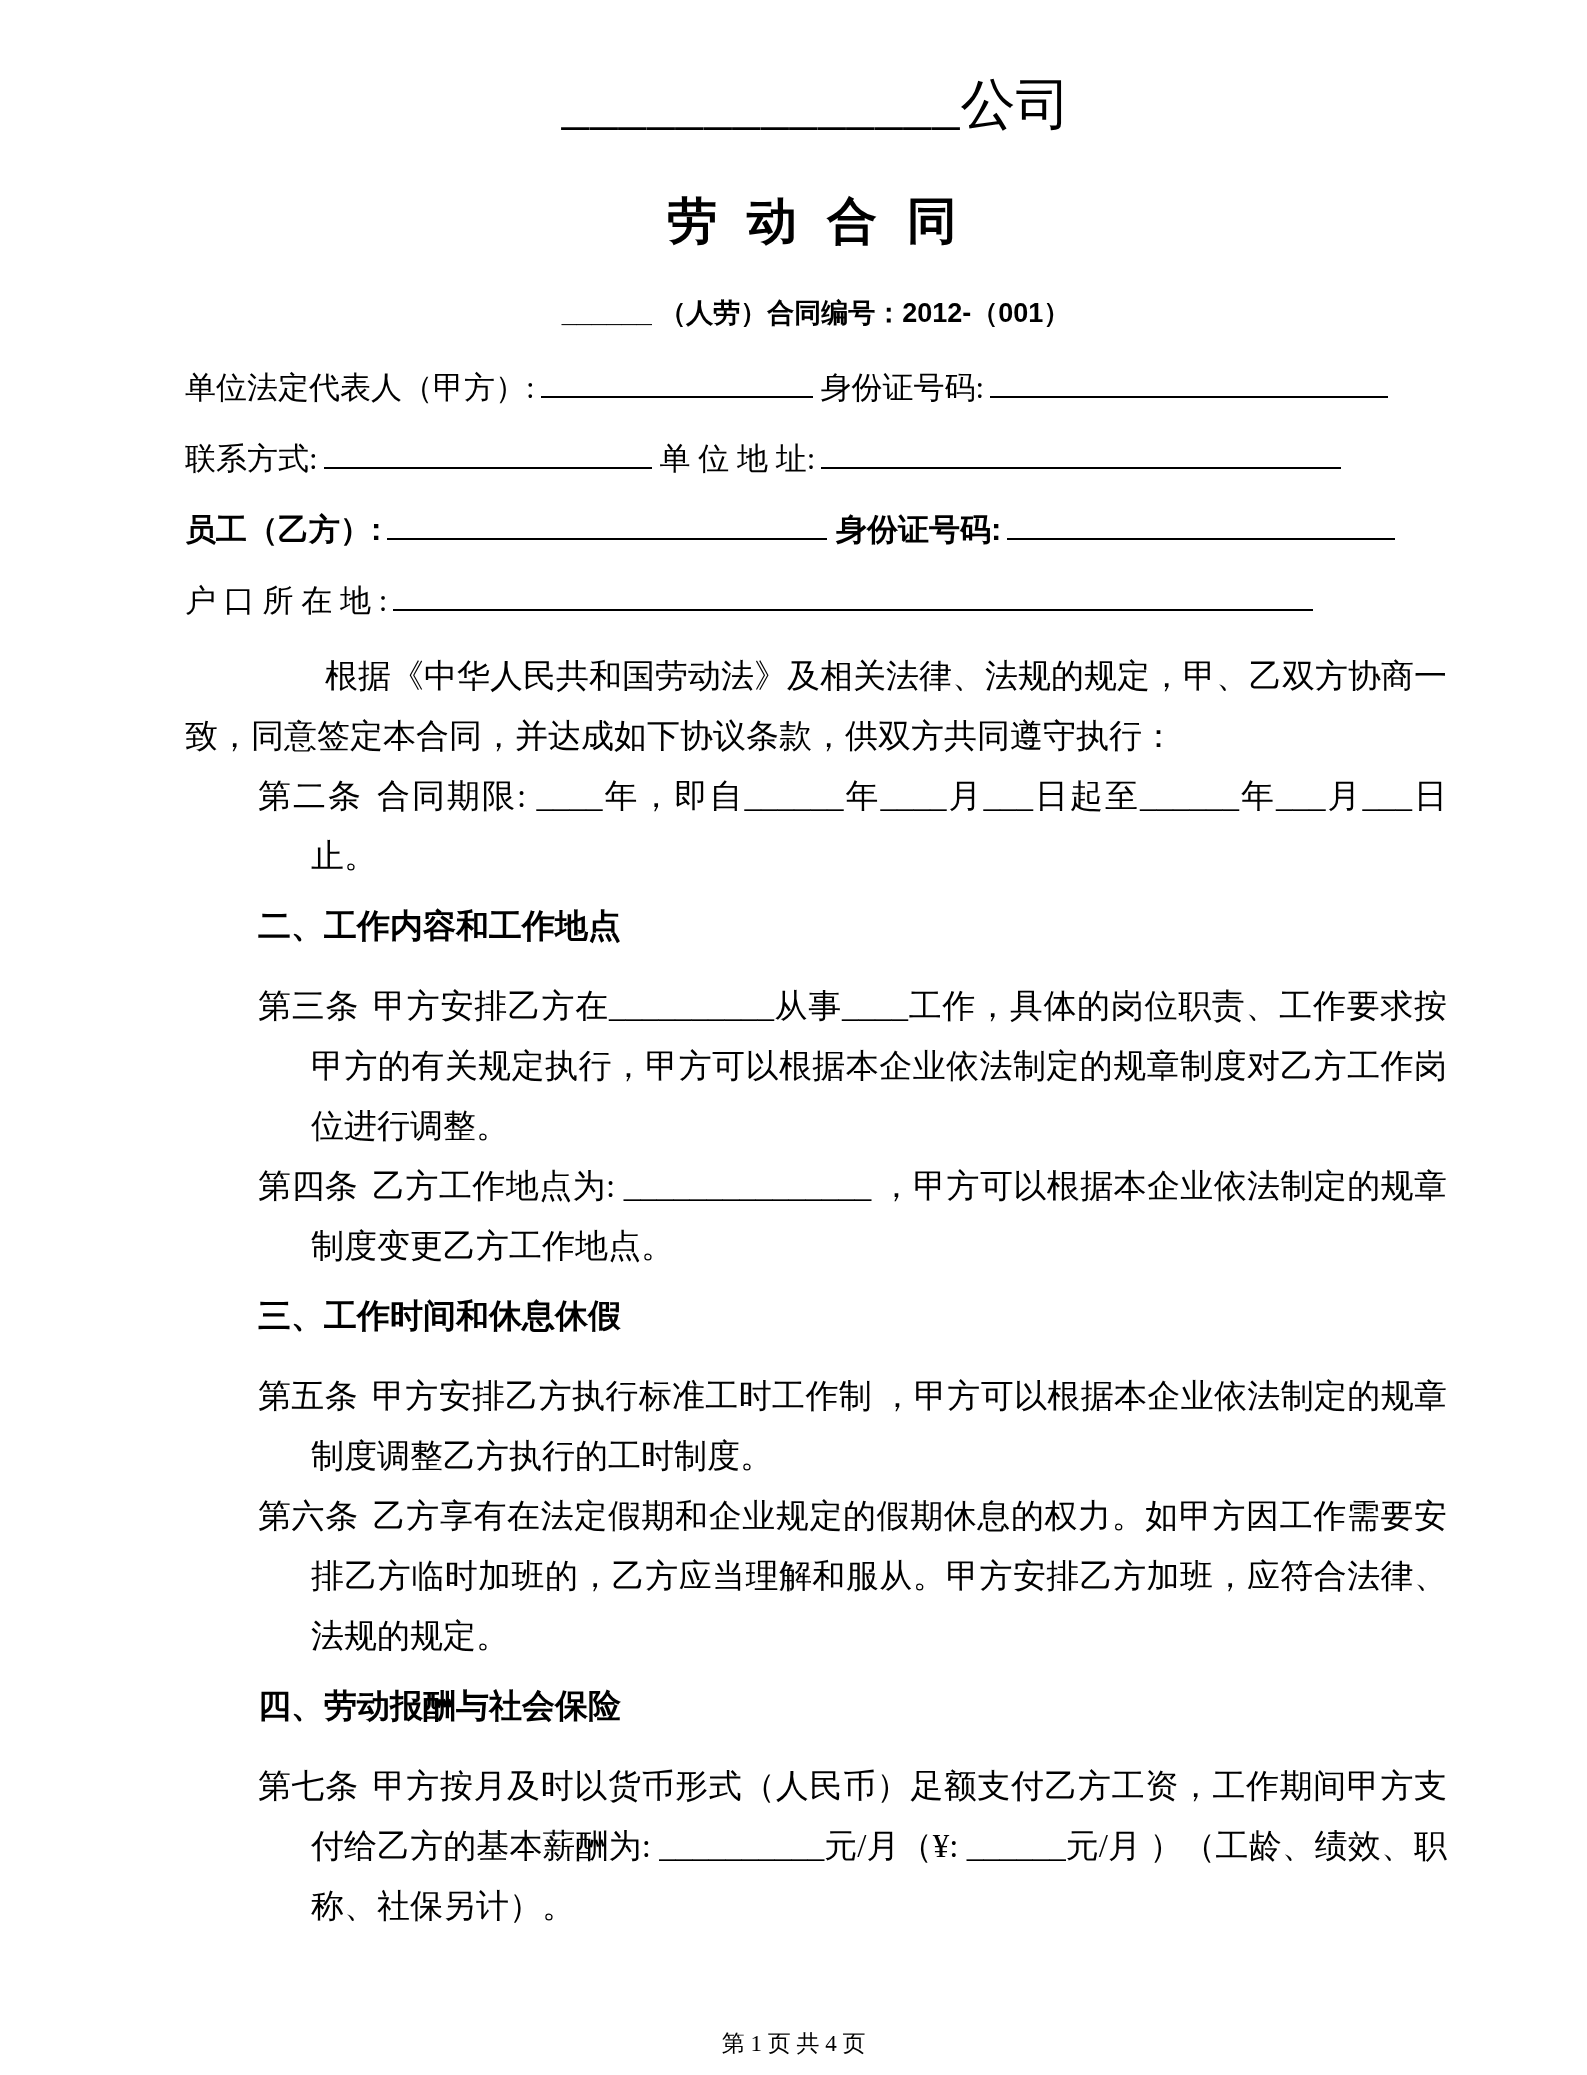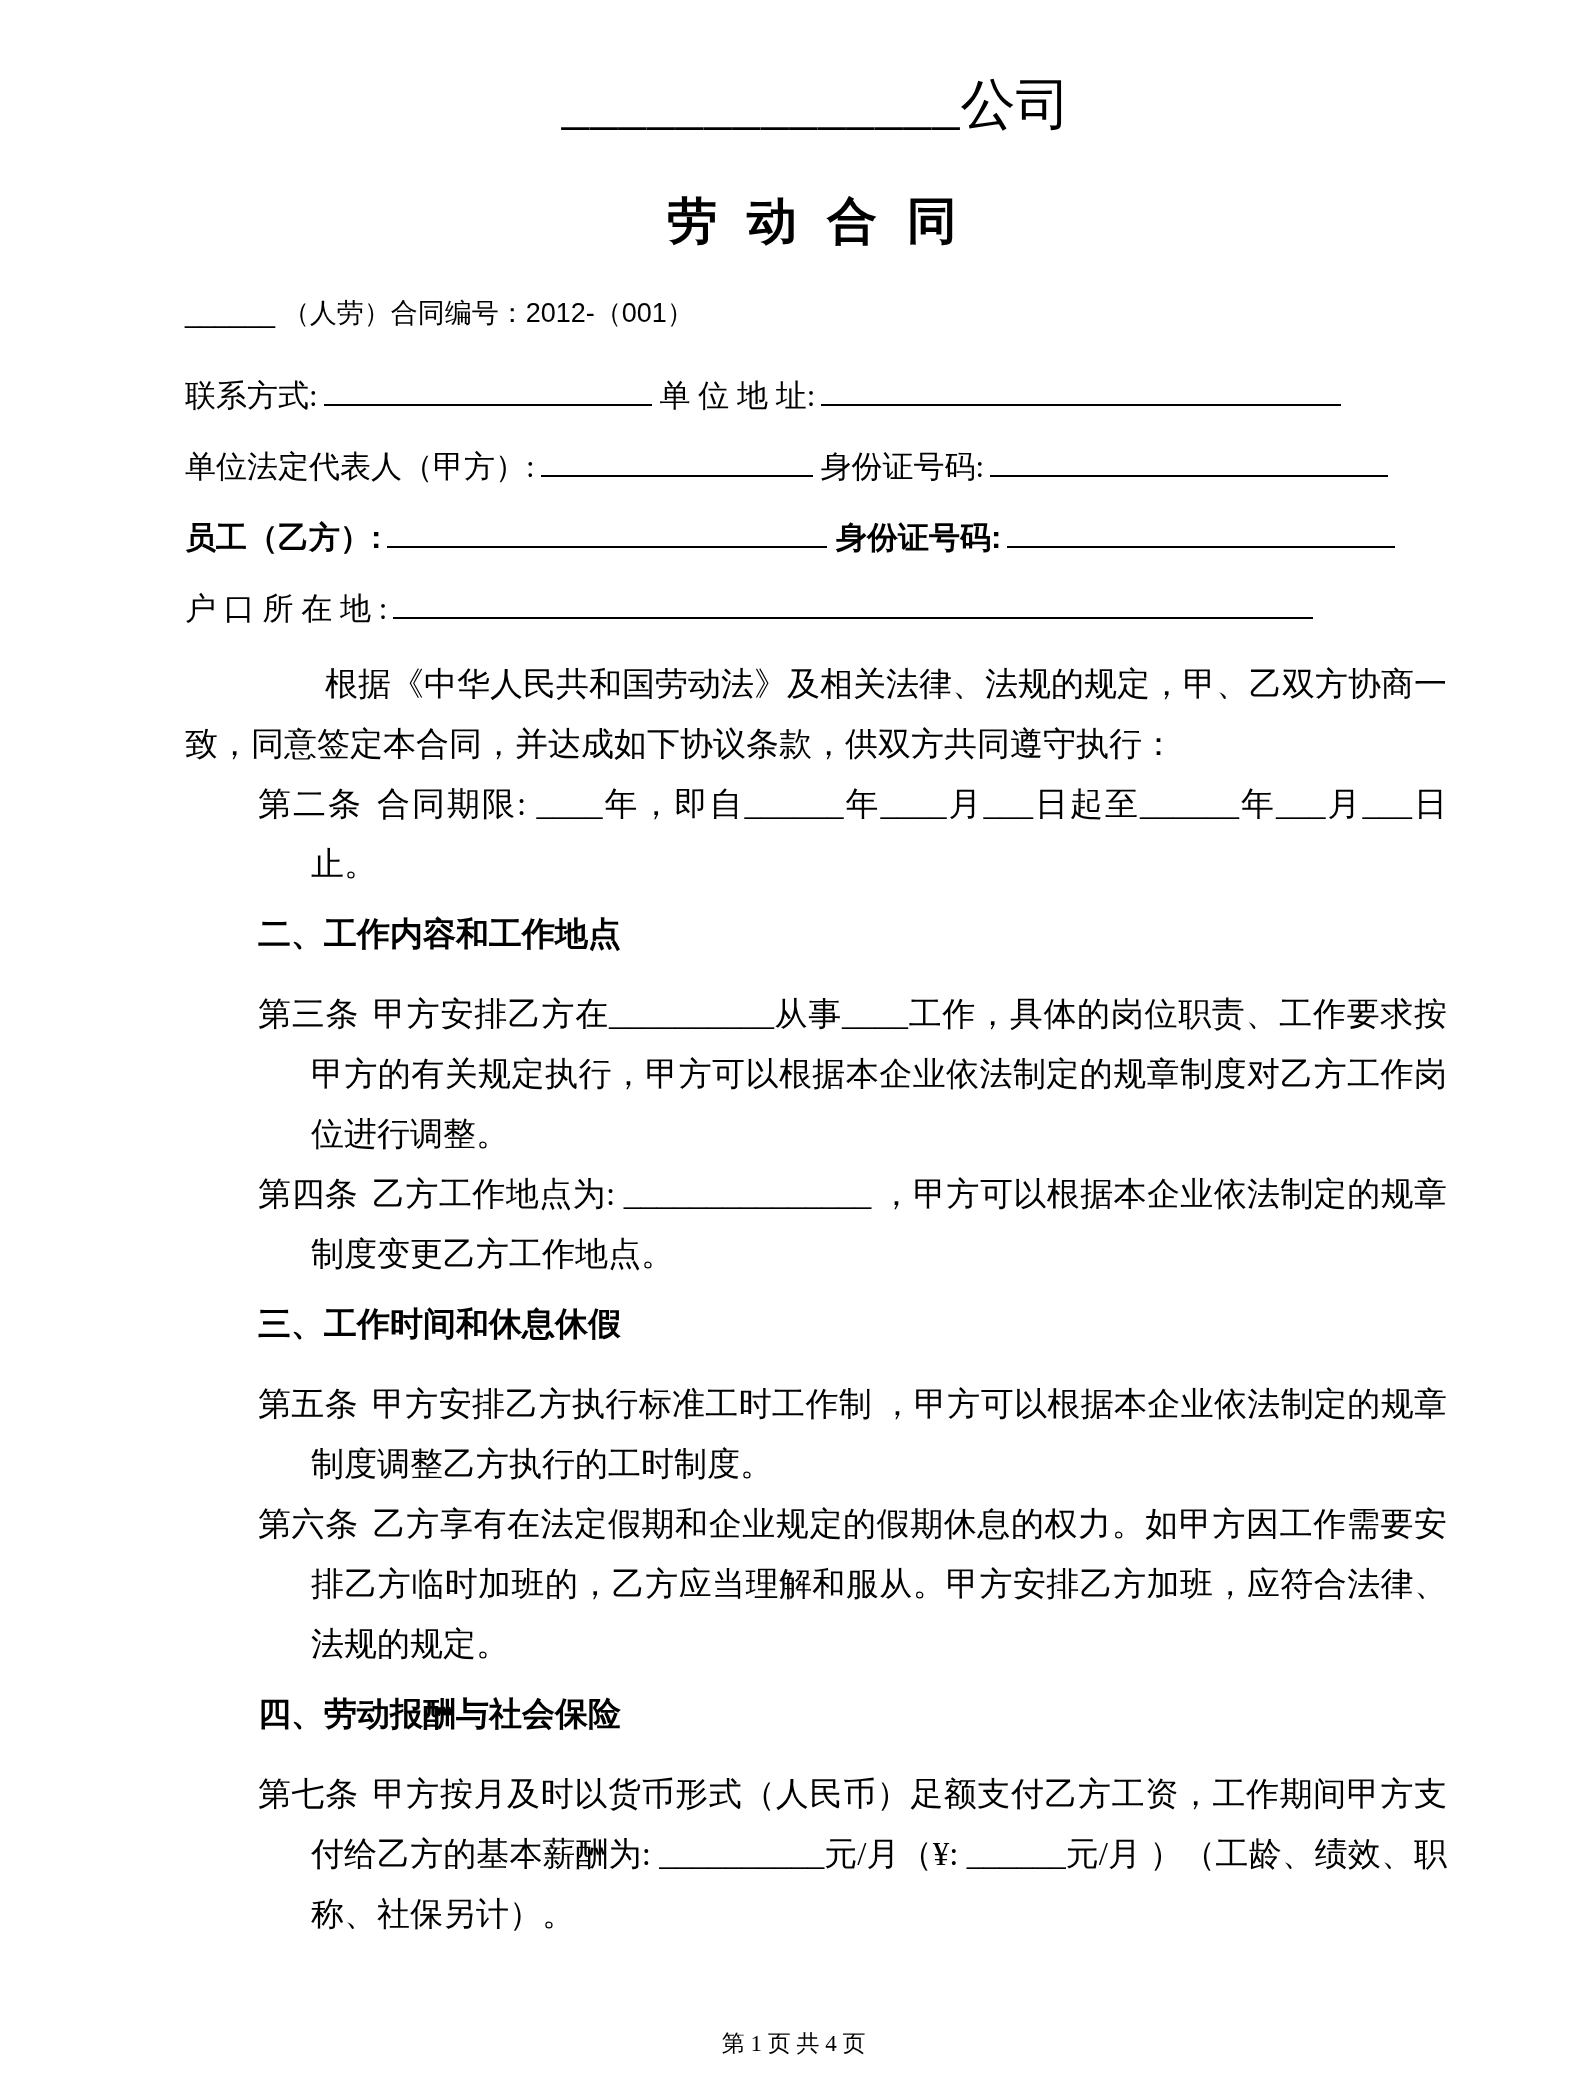"______ （人劳）合同编号：2012-（001）" .contract-no { font-weight: normal -> bold; margin-bottom: 40px -> 32px; text-align: none -> center }
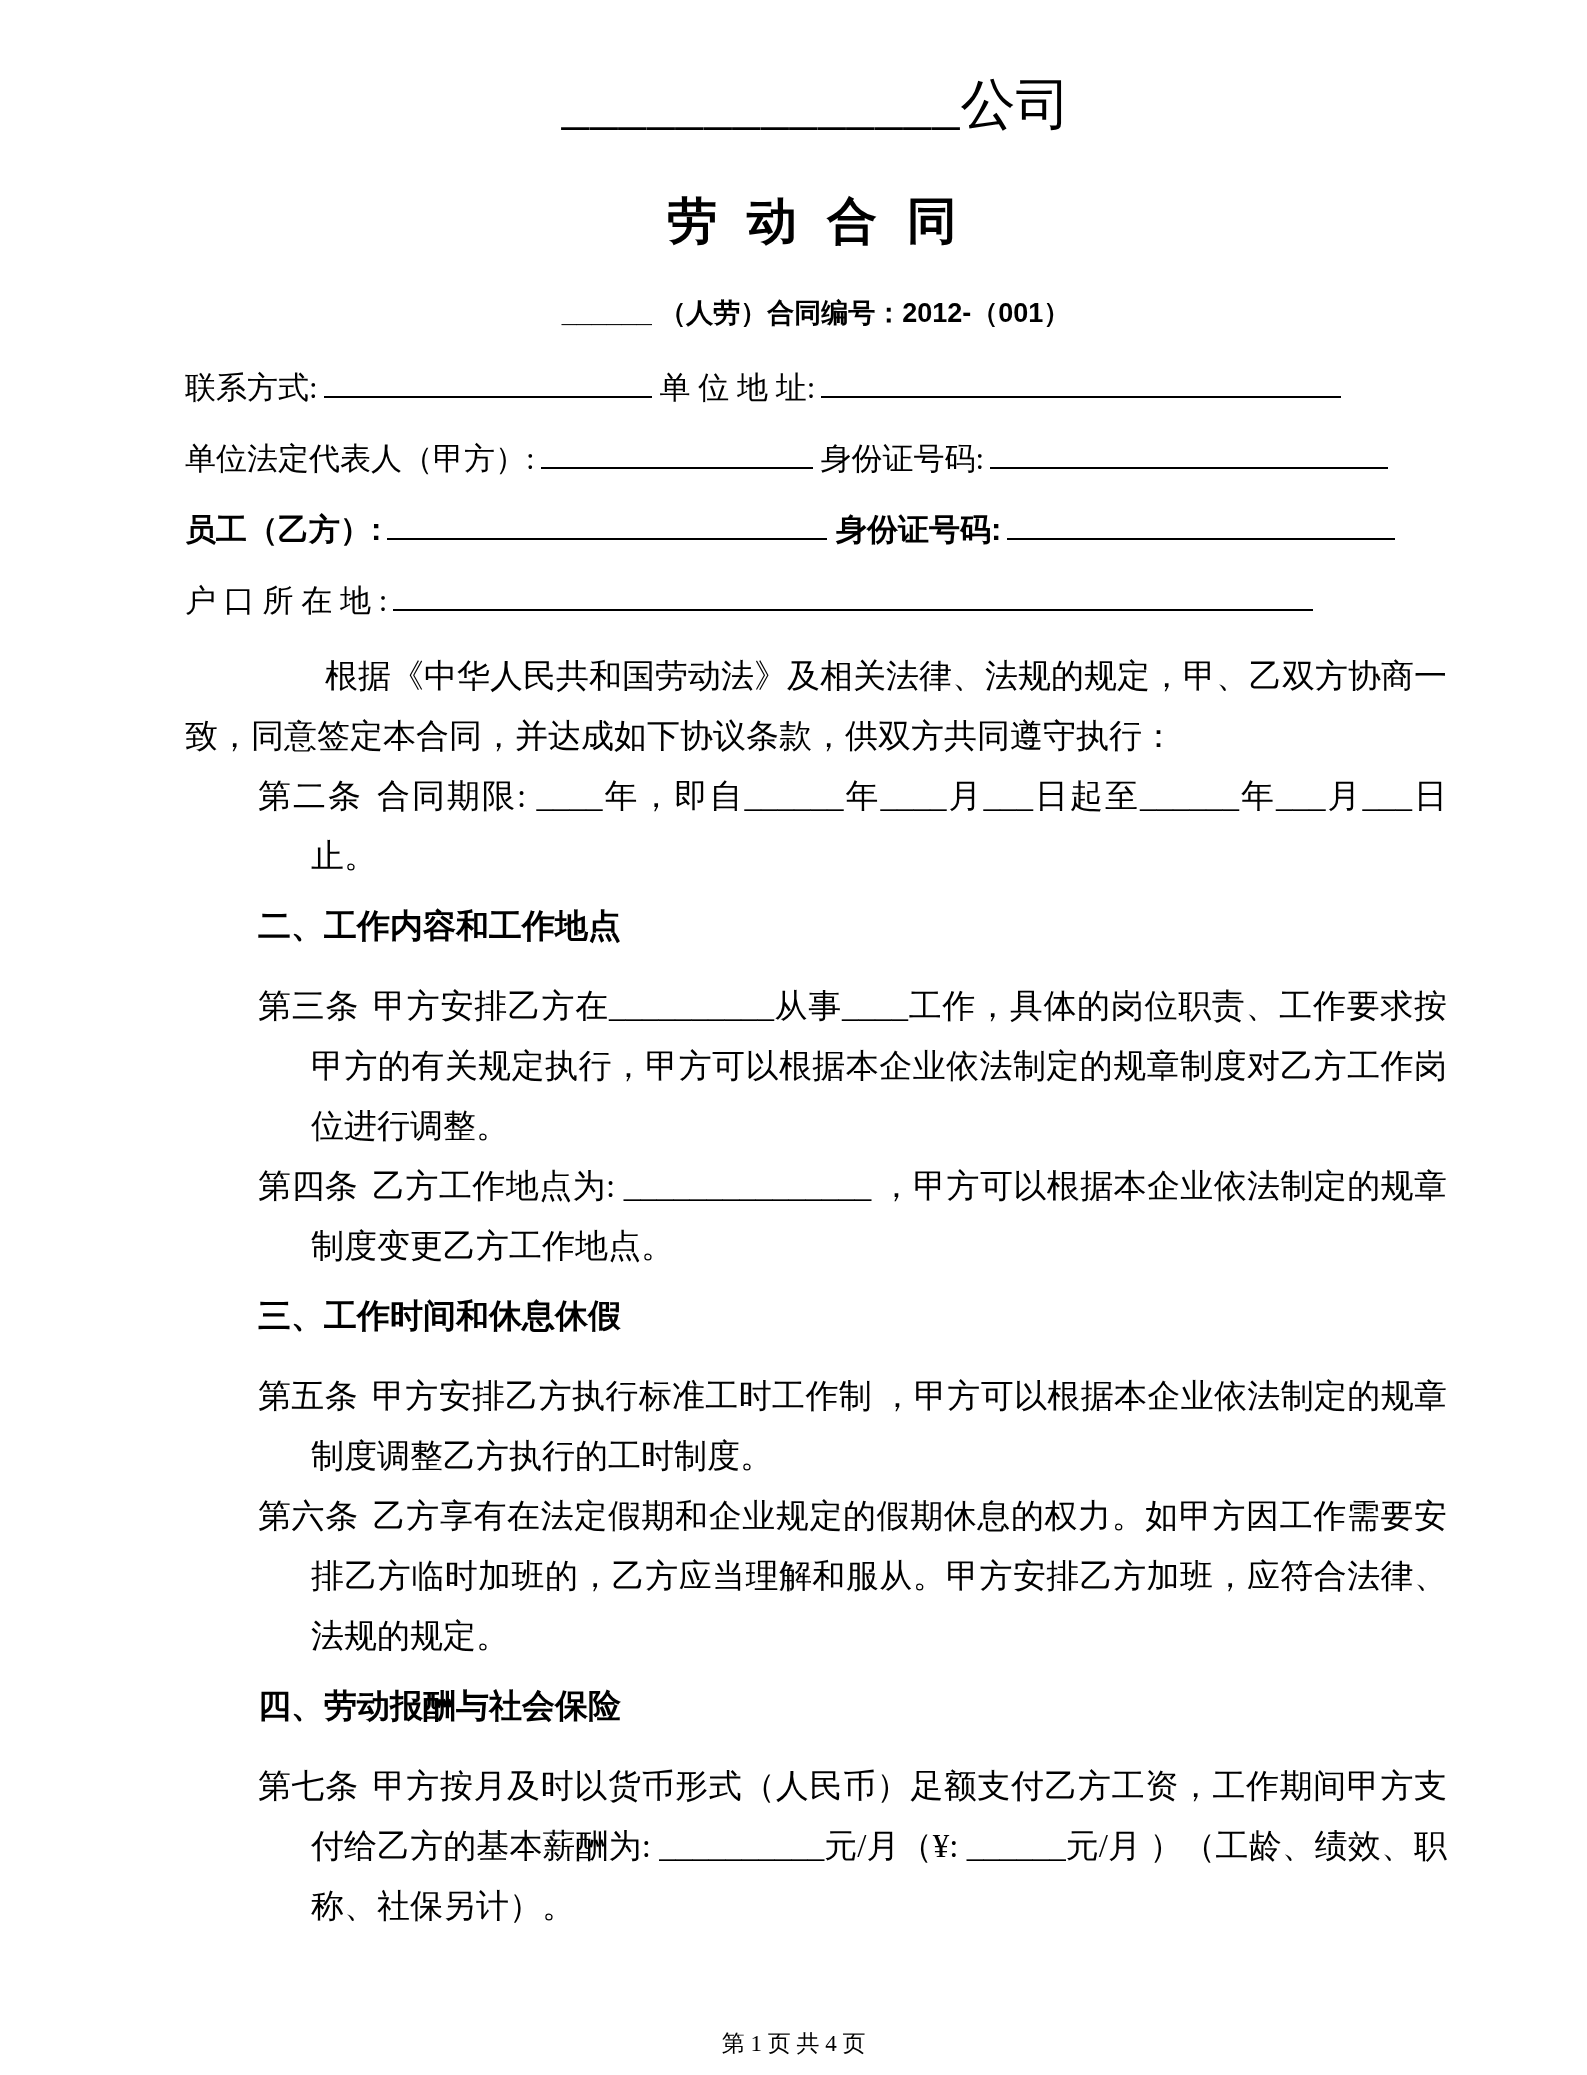"联系方式: 单 位 地 址:" div.form-row { order: before "单位法定代表人（甲方）: 身份证号码:" -> after "单位法定代表人（甲方）: 身份证号码:" }
